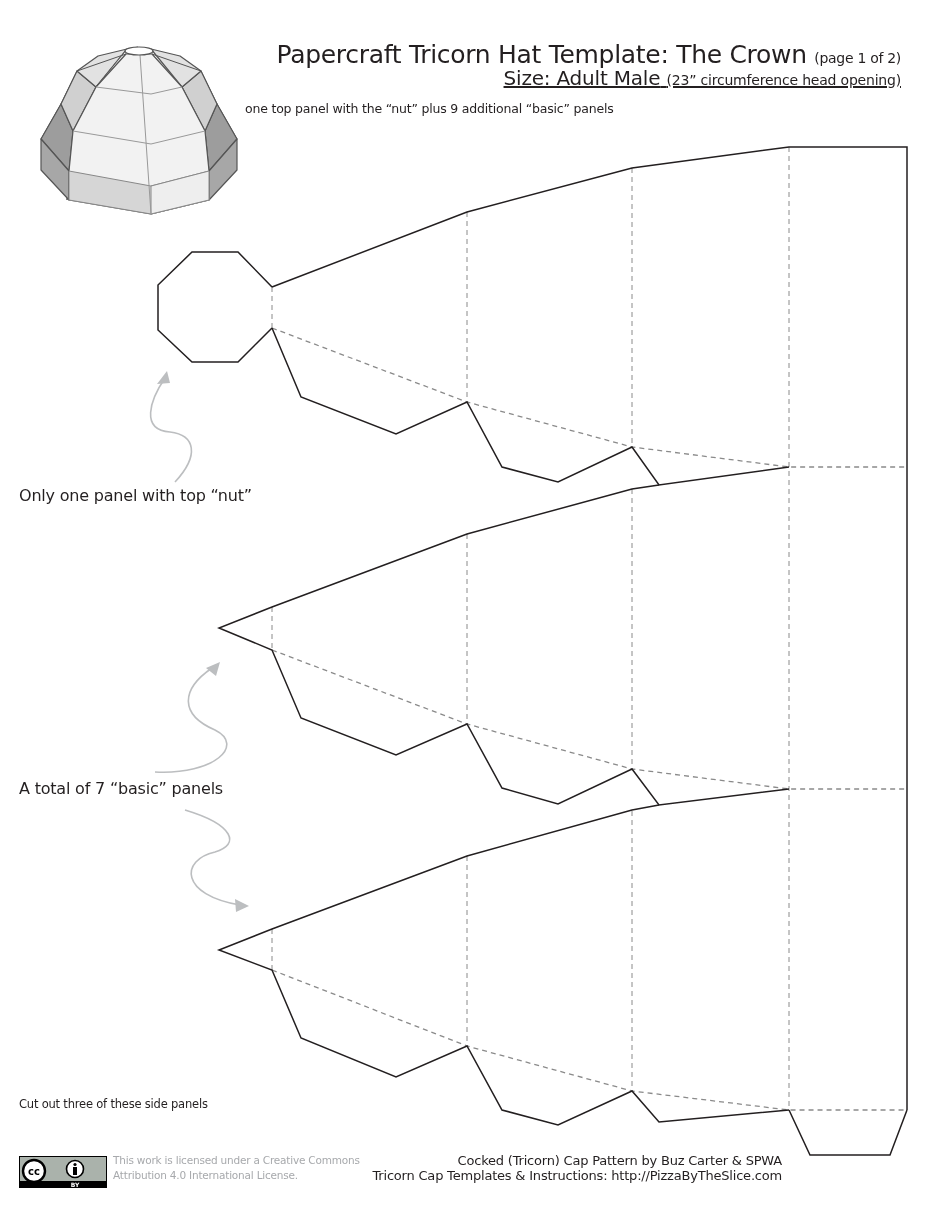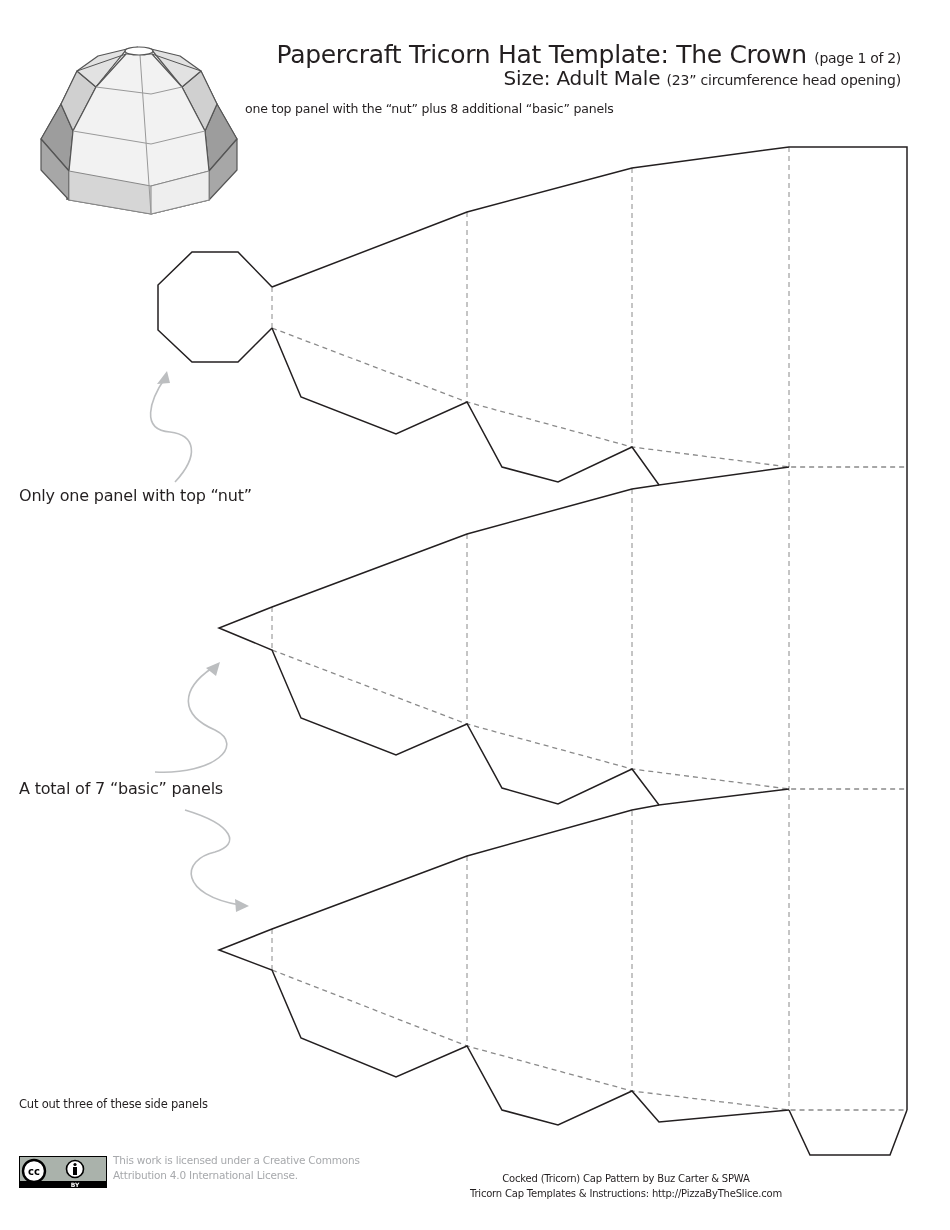"Size: Adult Male (23” circumference" #size { text-decoration: none -> underline }
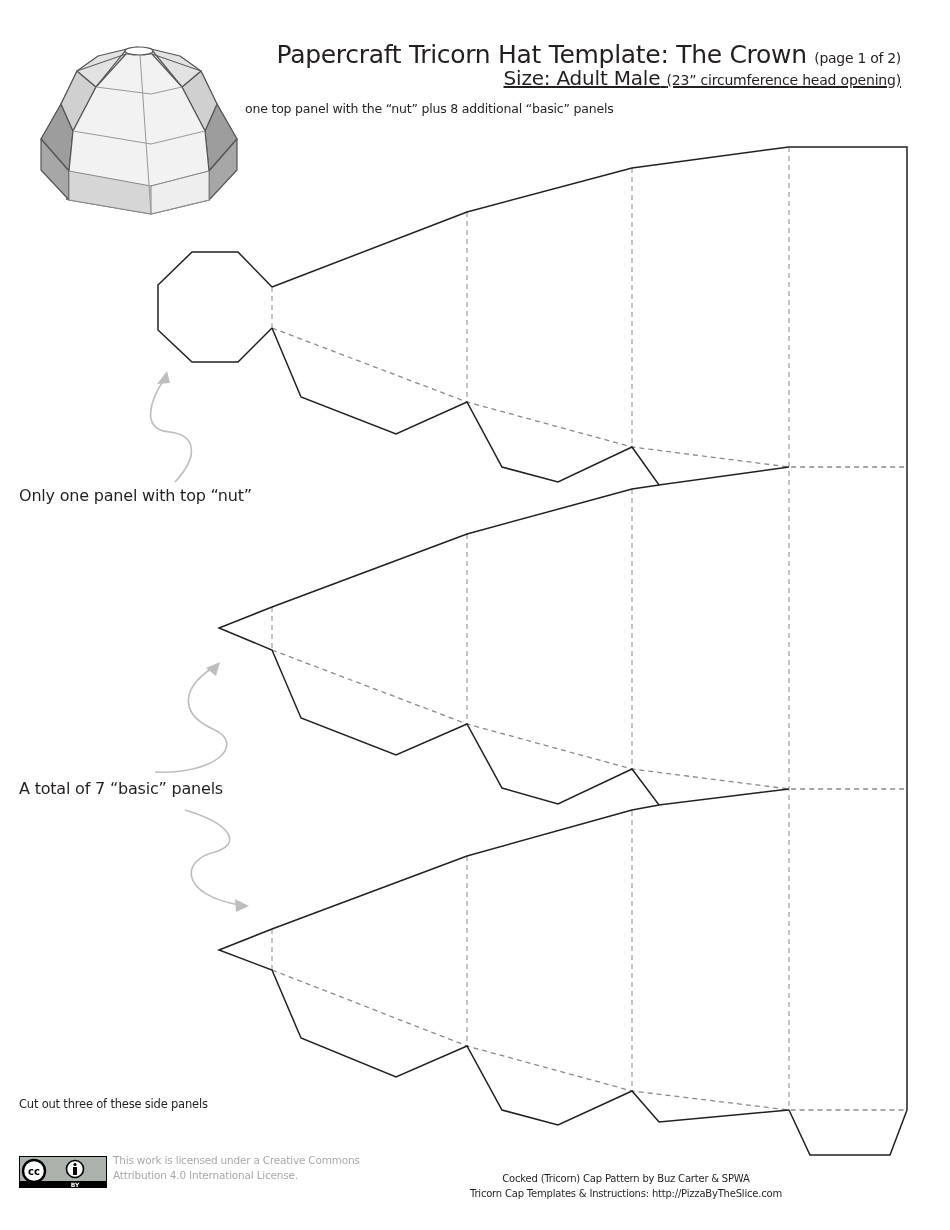"one top panel with the" div { text: 8 -> 9 }
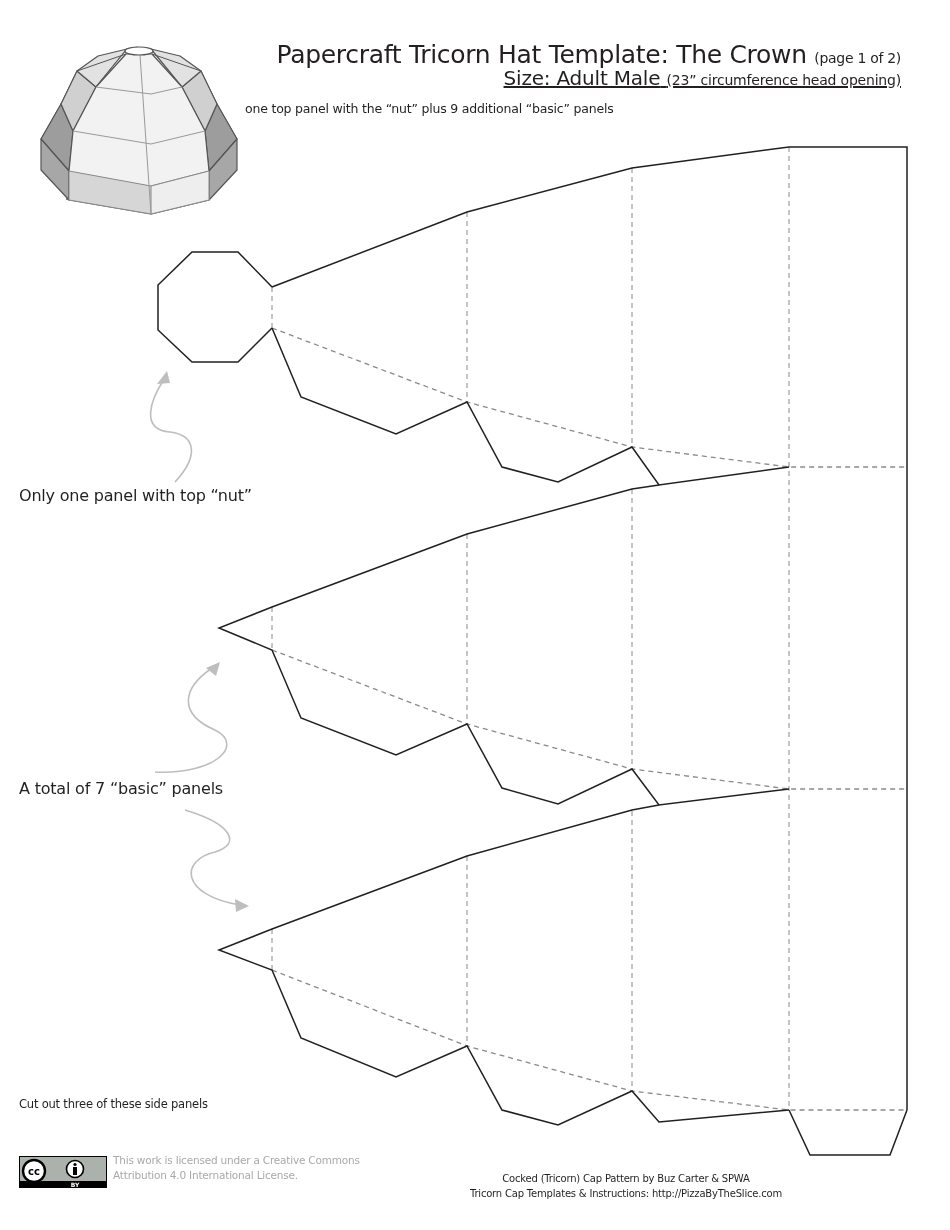"Cocked (Tricorn) Cap Pattern by" #credits { font-size: 10px -> 13px; margin-top: 18px -> none; text-align: center -> right }
